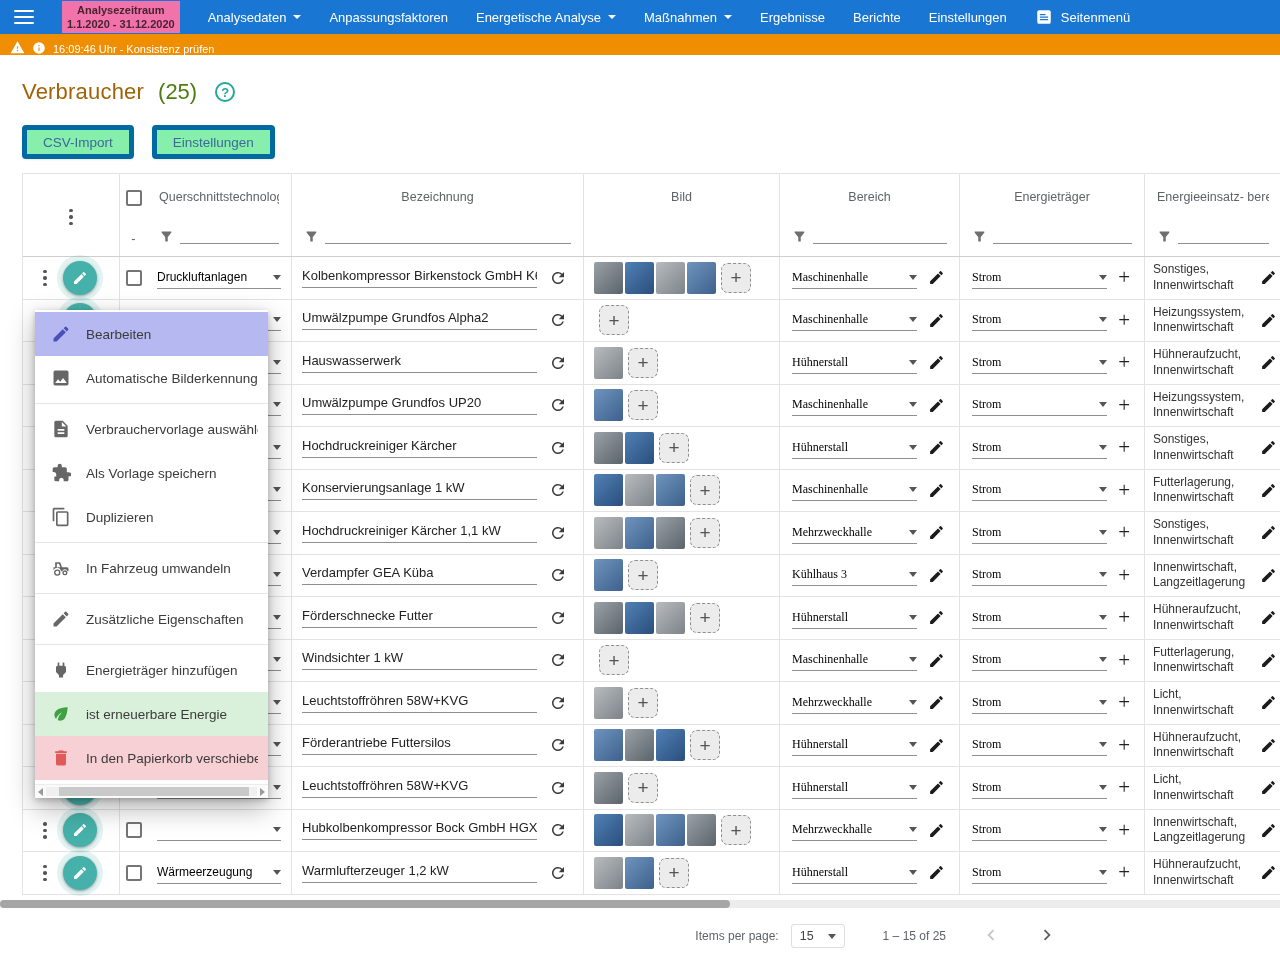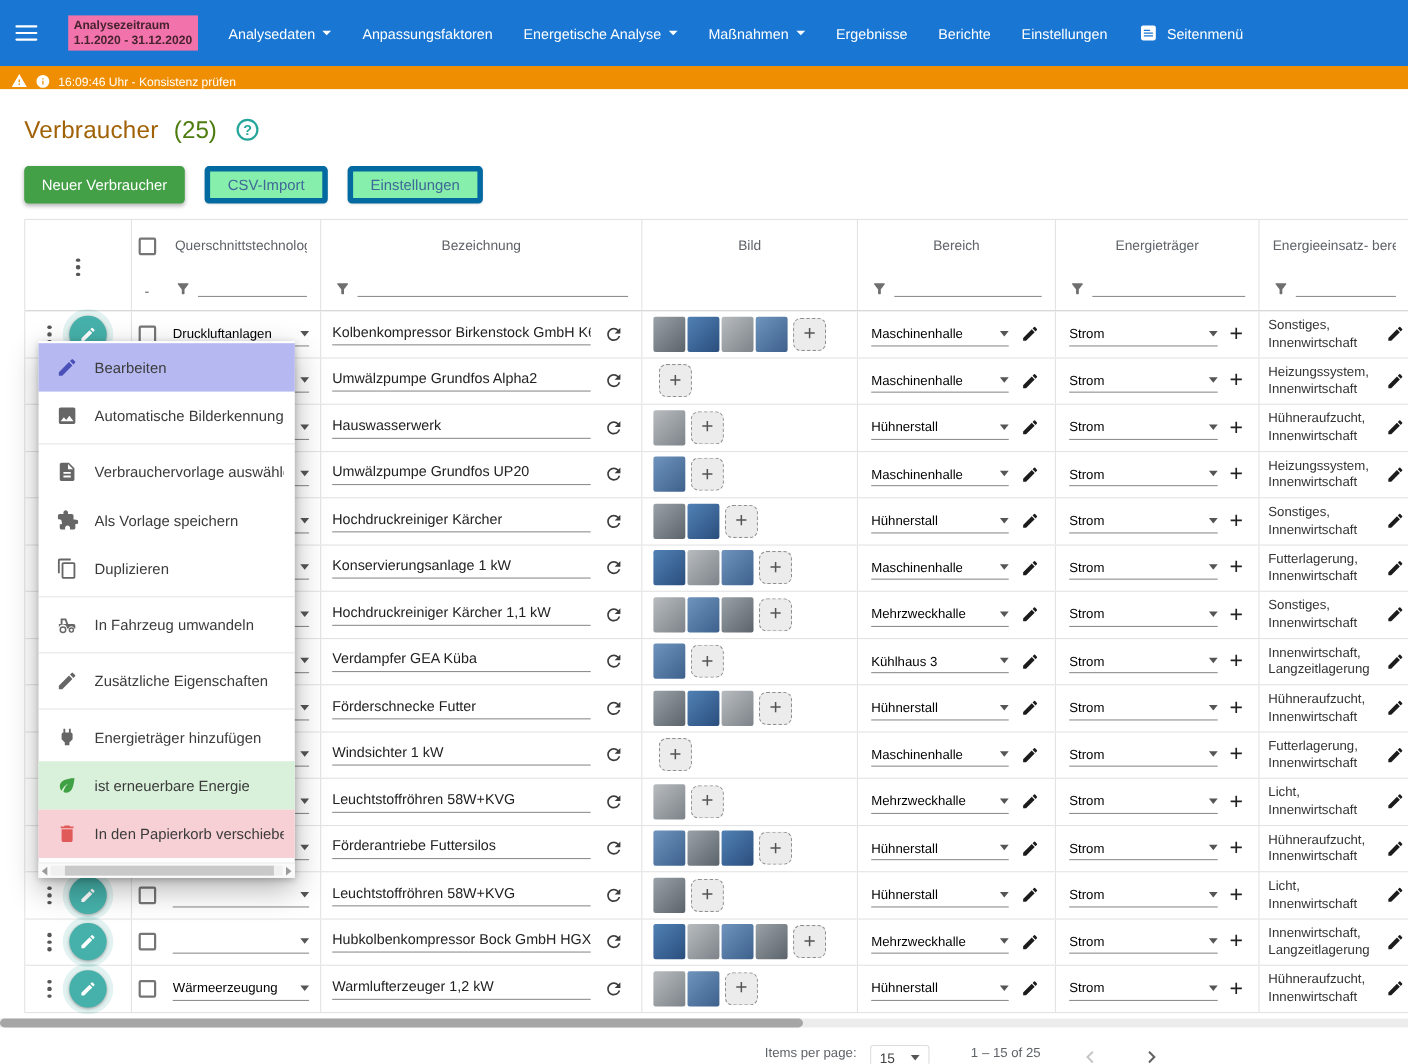"Analysezeitraum" .topbar { height: 60px -> 34px; text-align: none -> center }
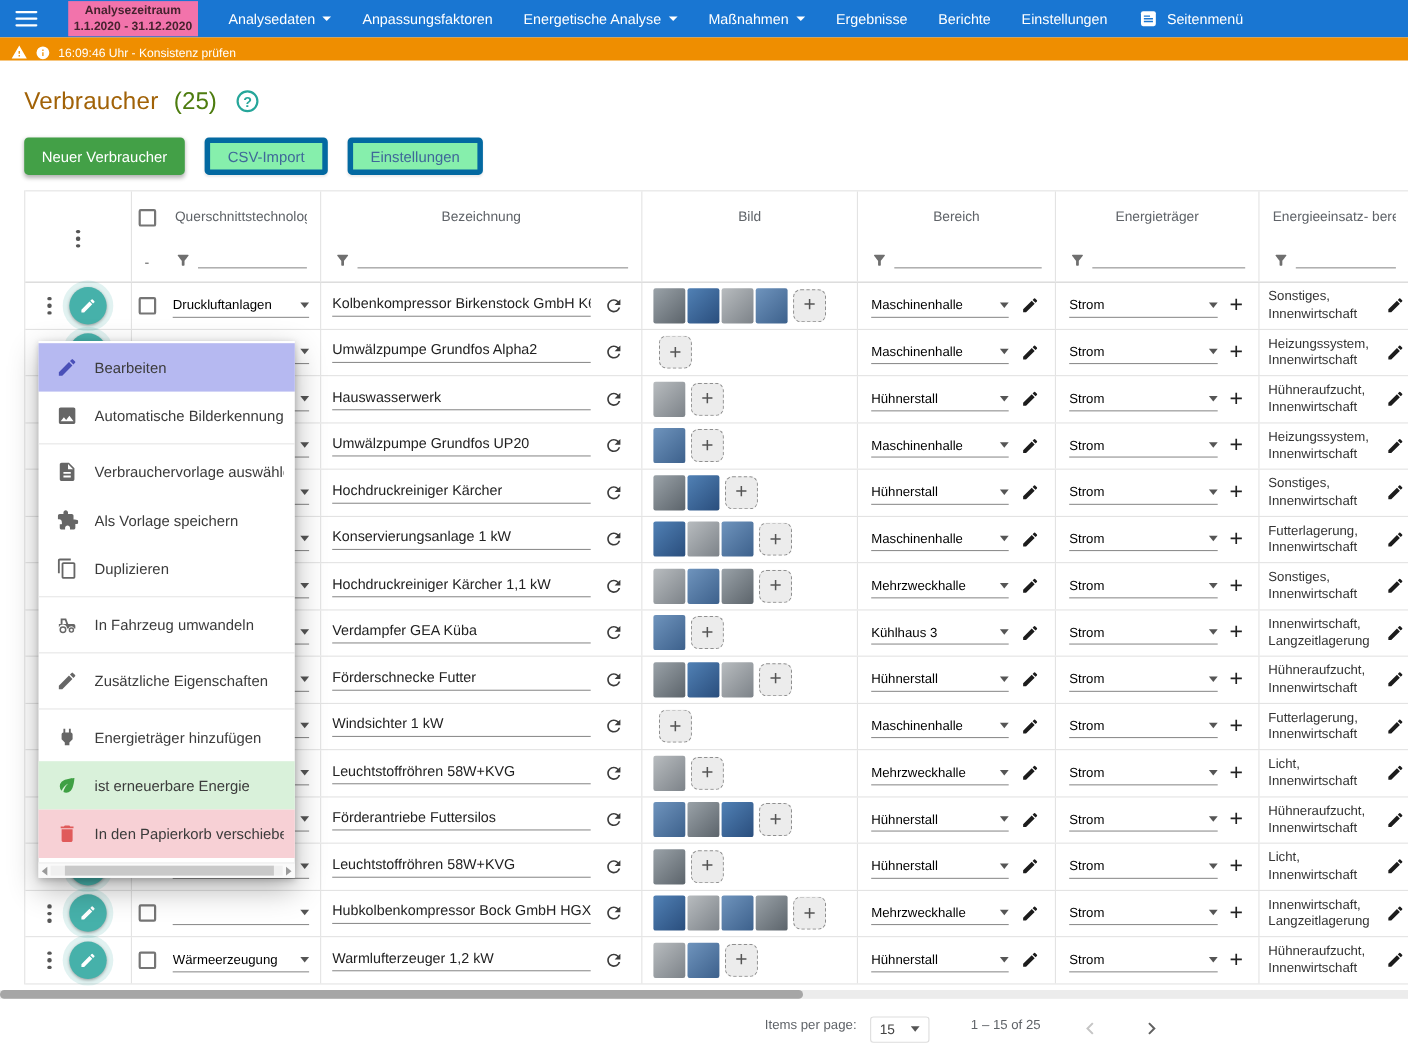"Neuer Verbraucher" button.btn { html: <button>Neuer Verbraucher</button> -> none }
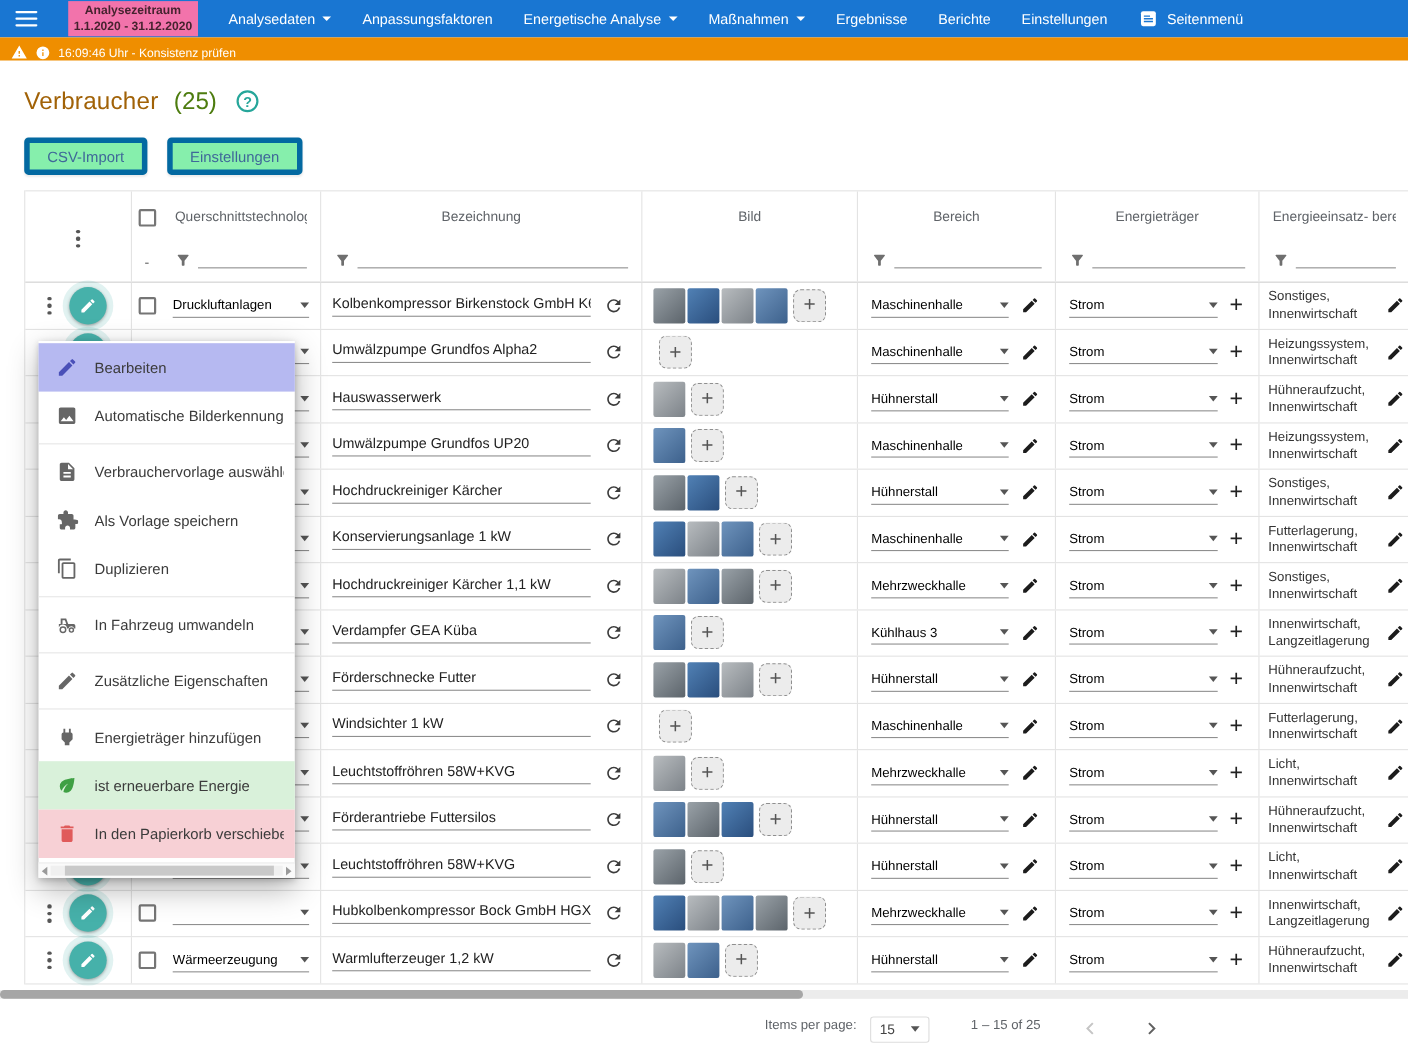"Maschinenhalle" .col-bereich, .col-energ { font-family: none -> Liberation Serif, serif }
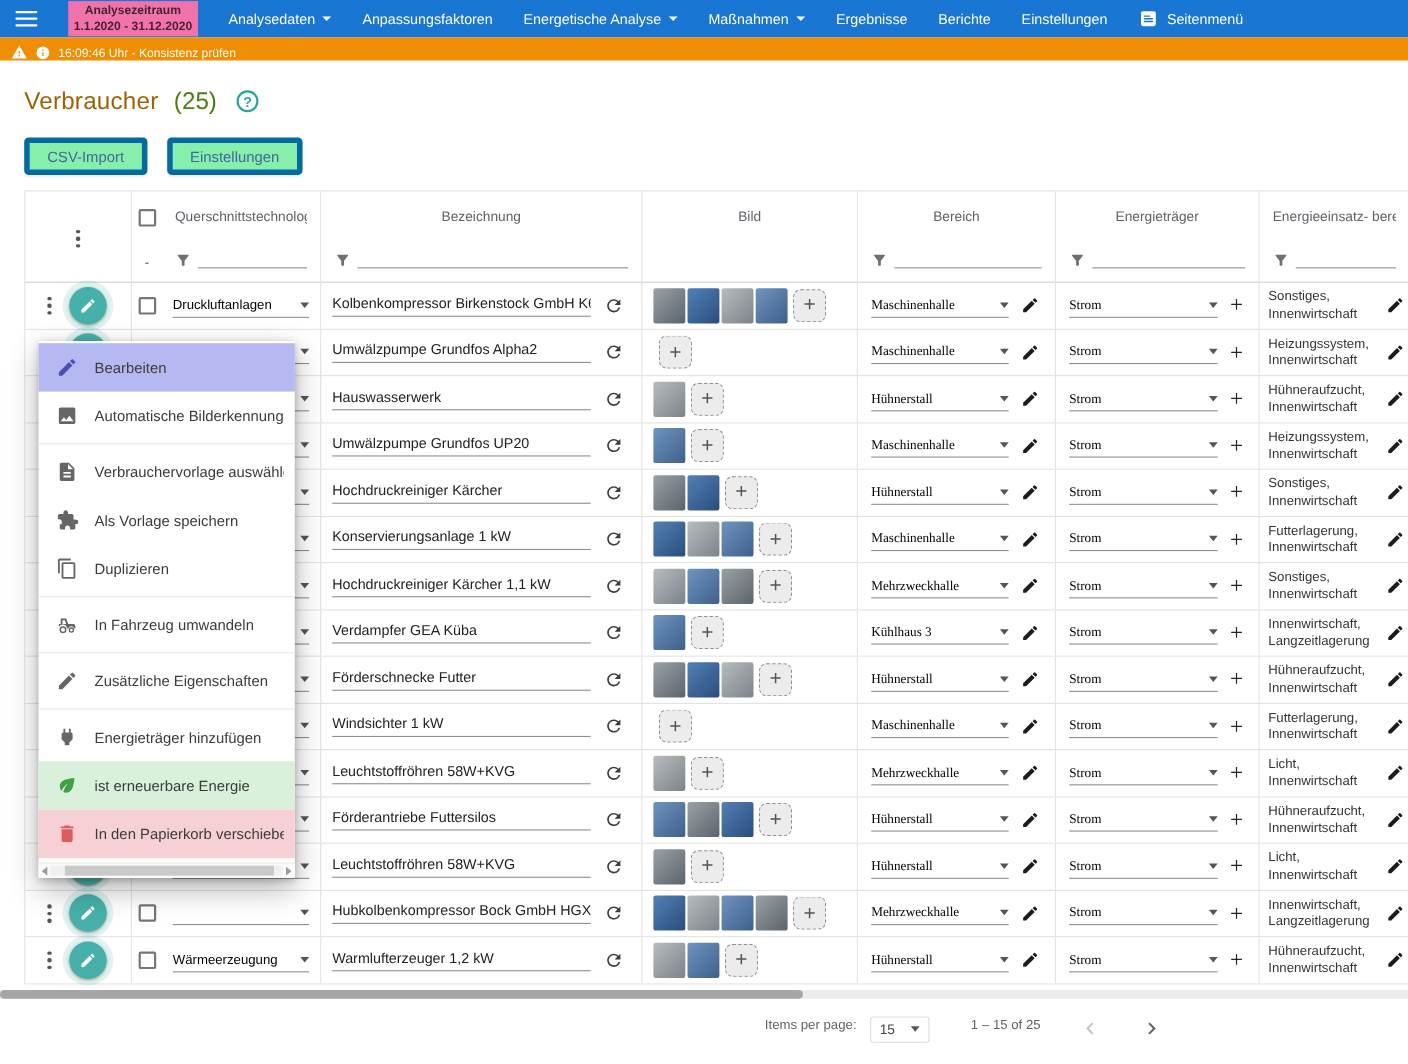"Items per page:" .paginator { align-items: flex-start -> center }
